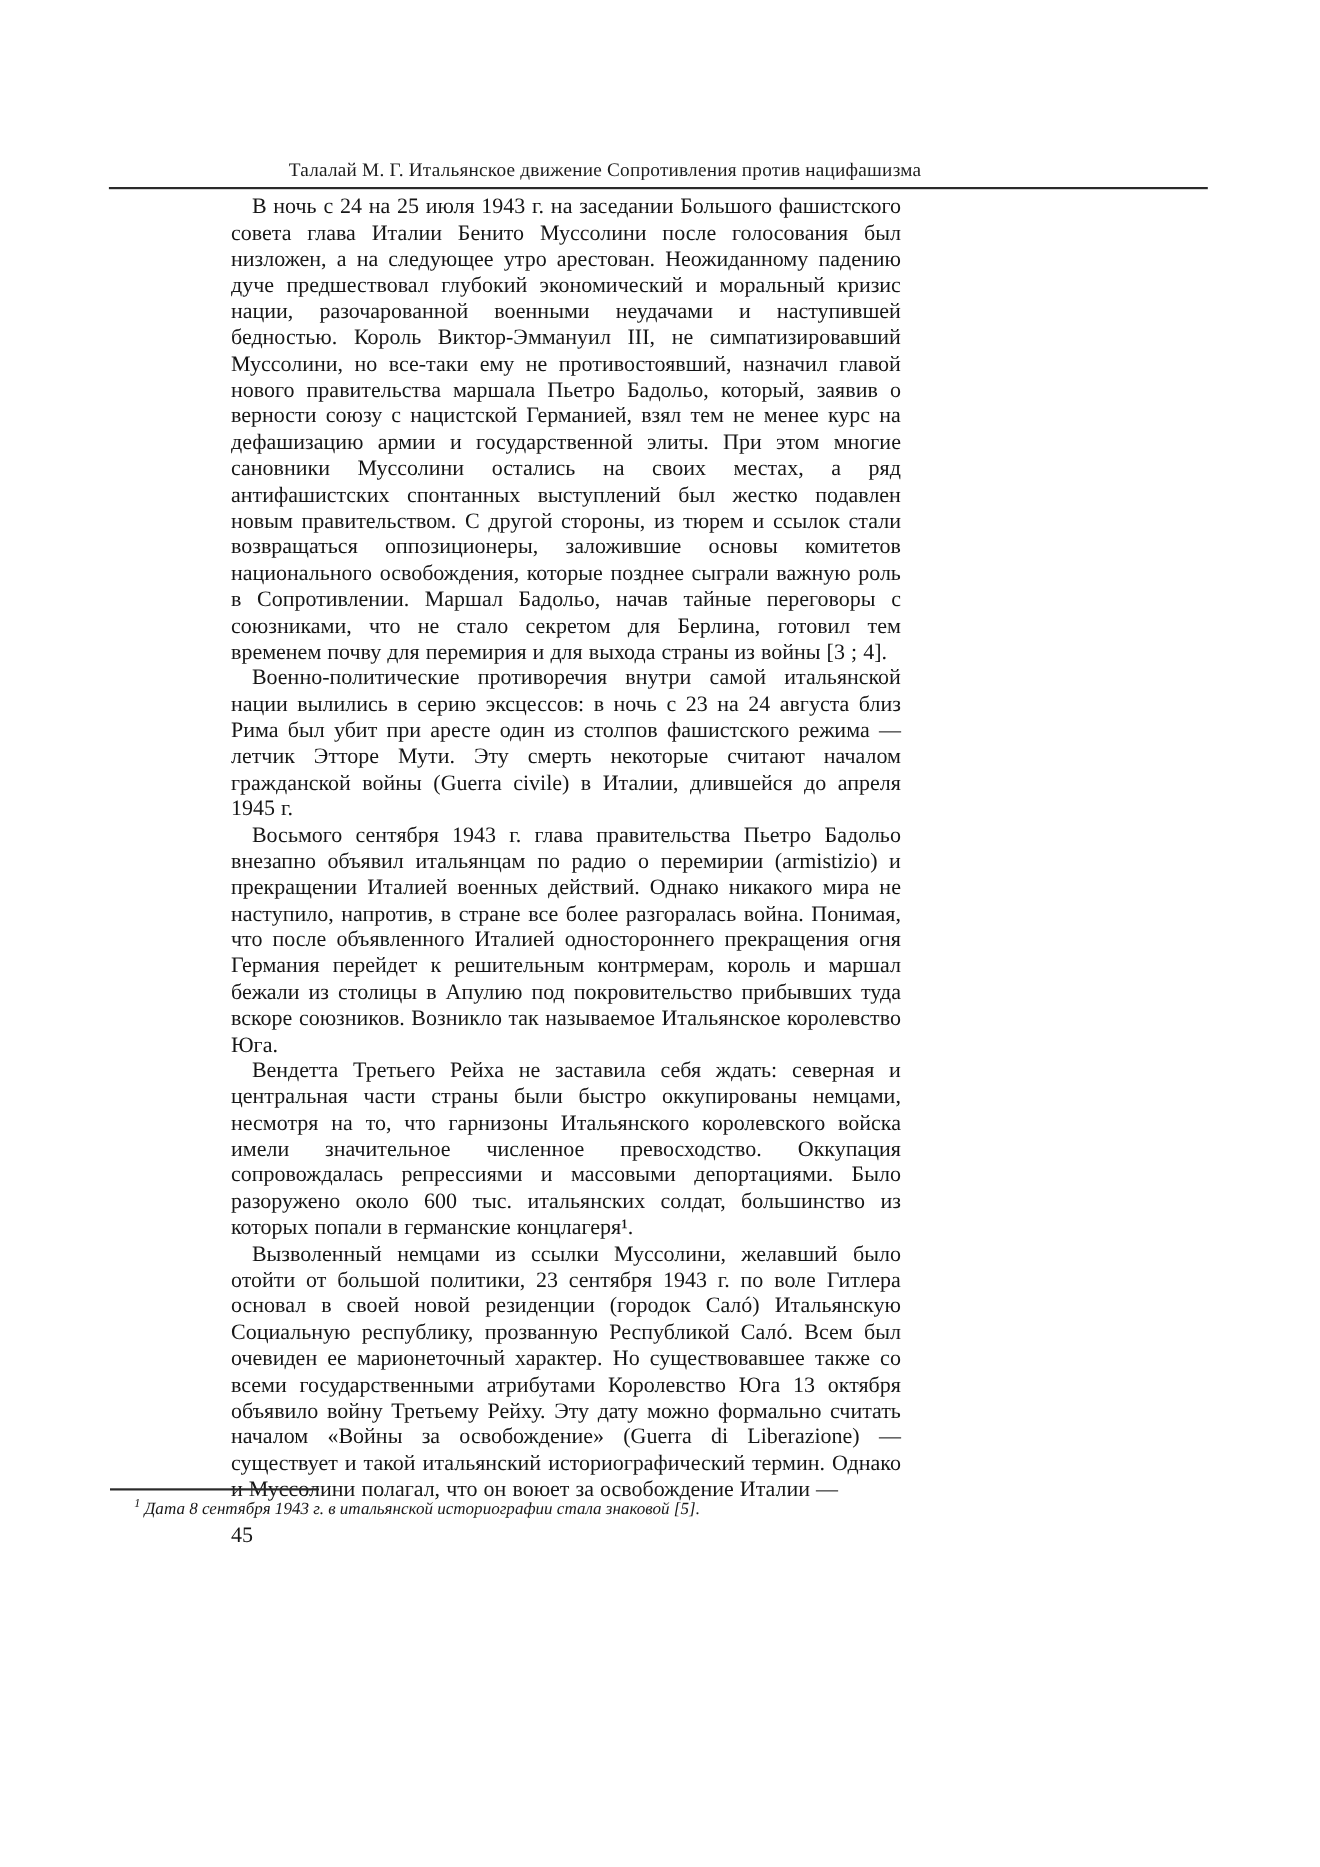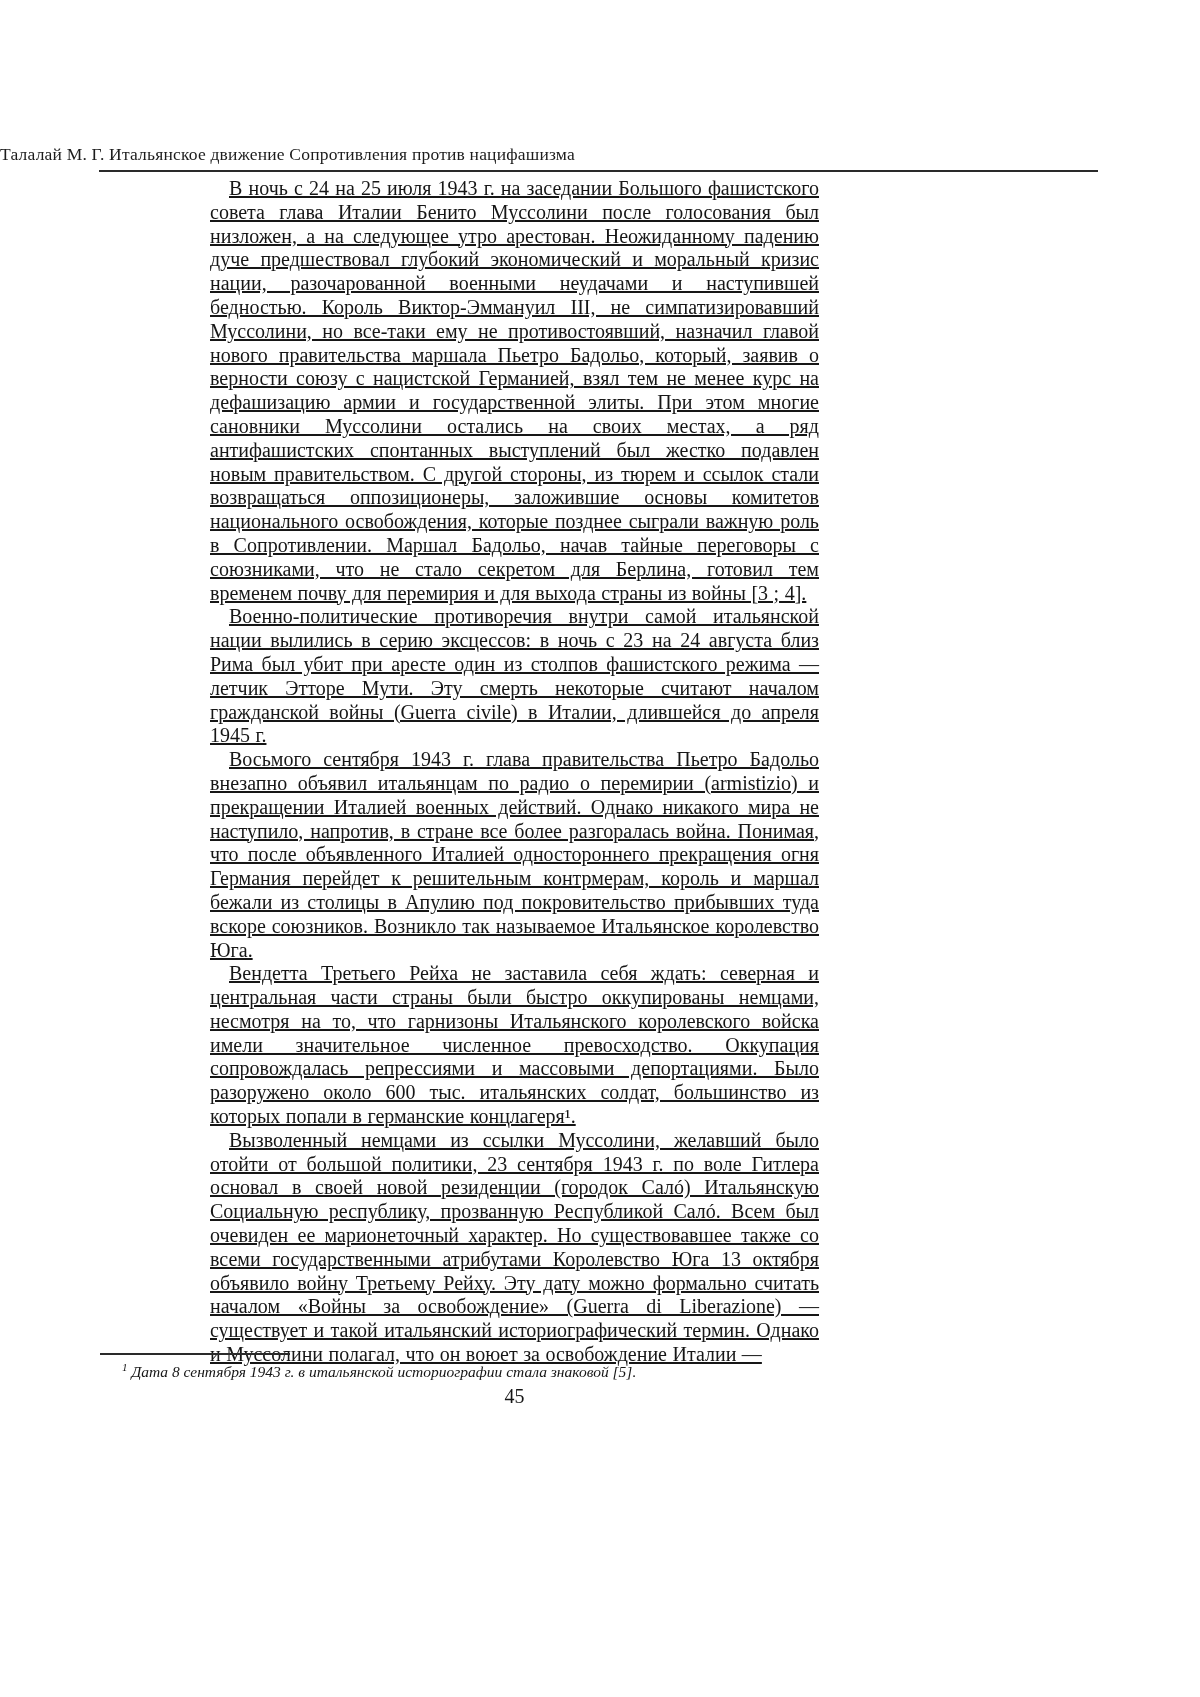"Талалай М. Г. Итальянское движение" .running-head { text-align: left -> center }
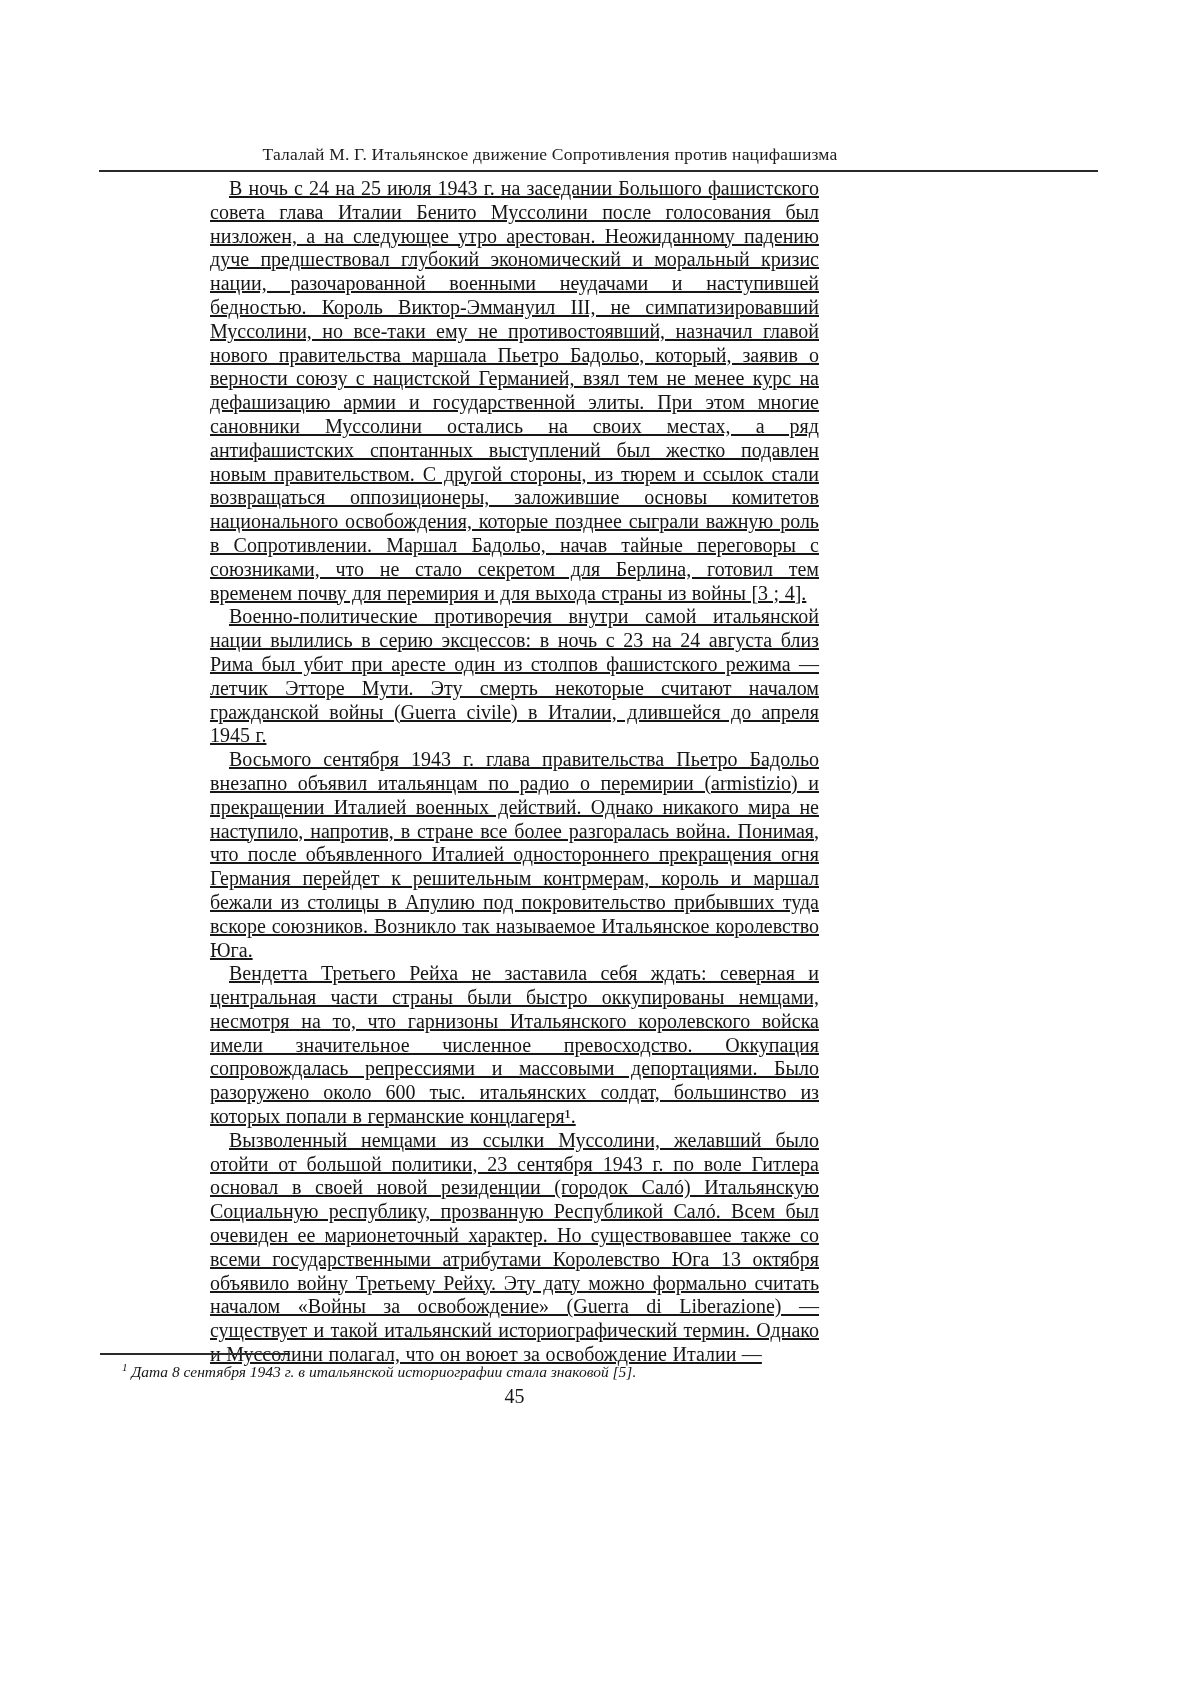"В ночь с 24 на" .article-body { text-decoration: underline -> none }
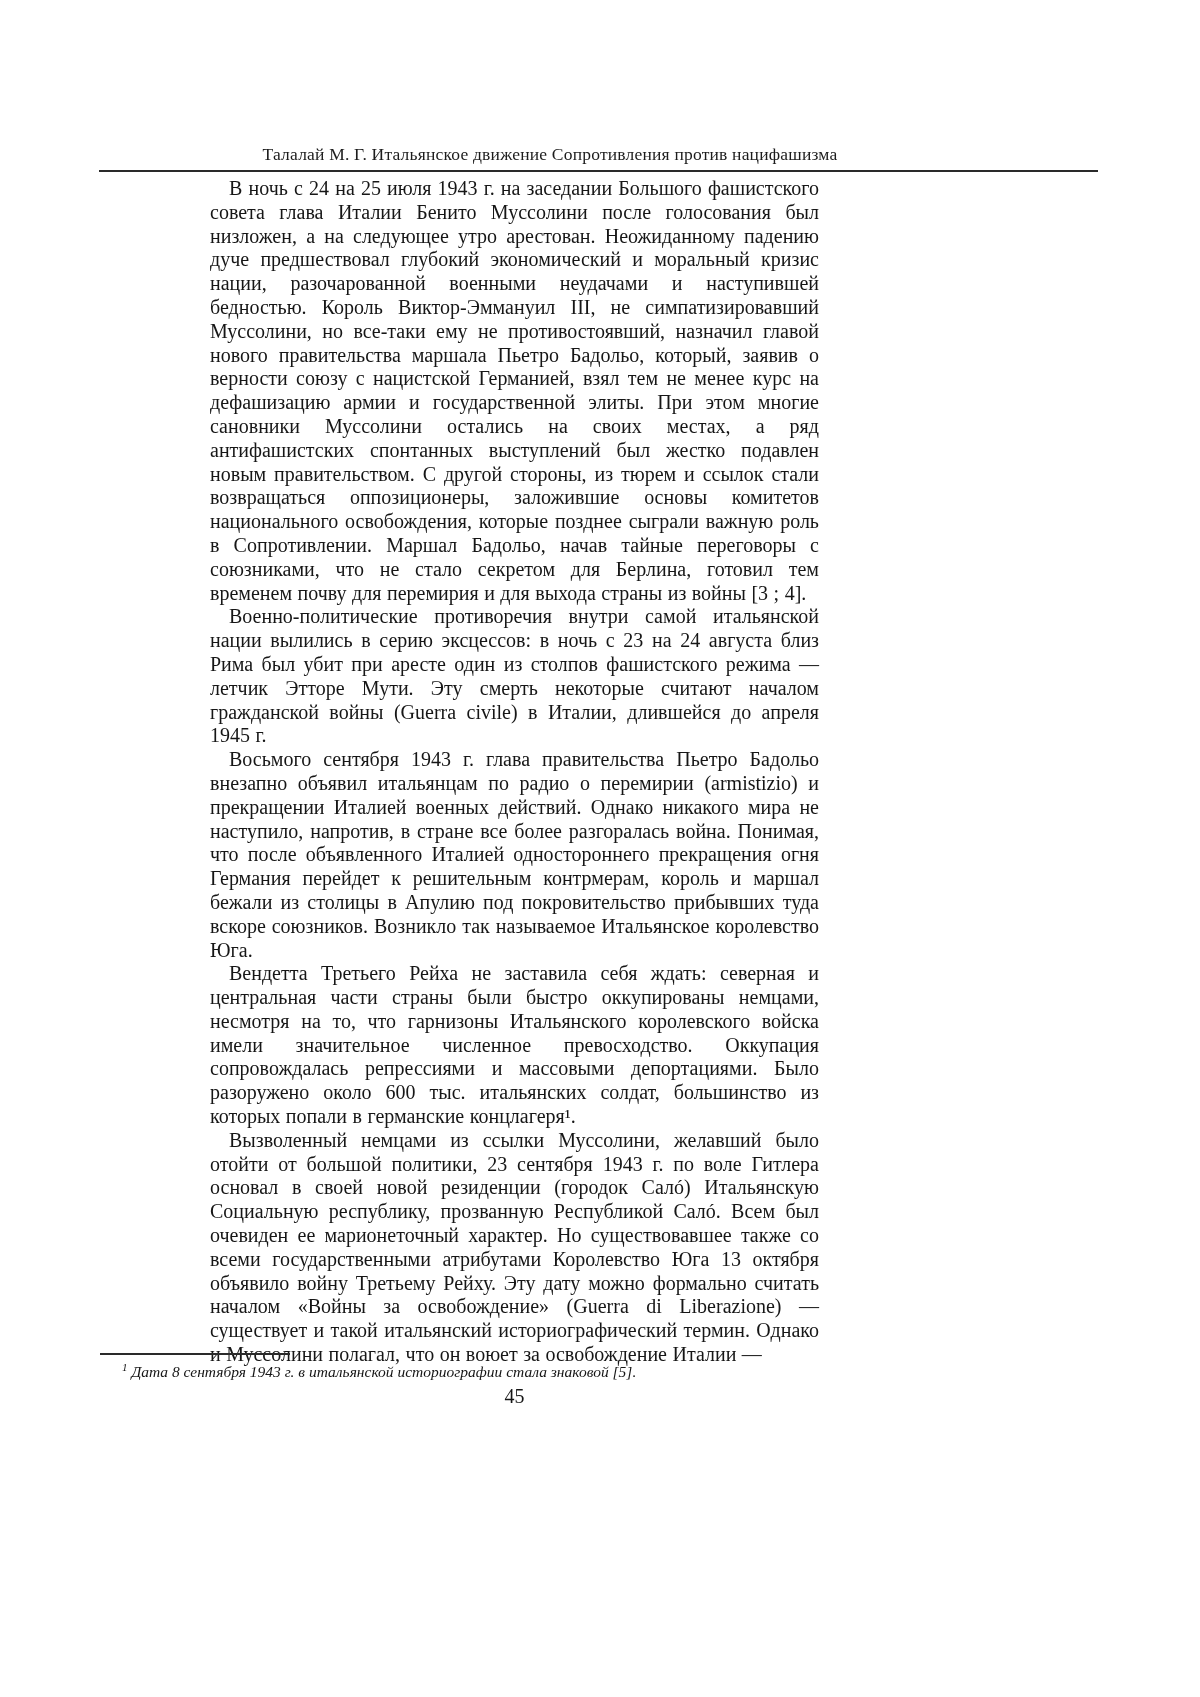"45" .page-number { text-align: center -> left }
